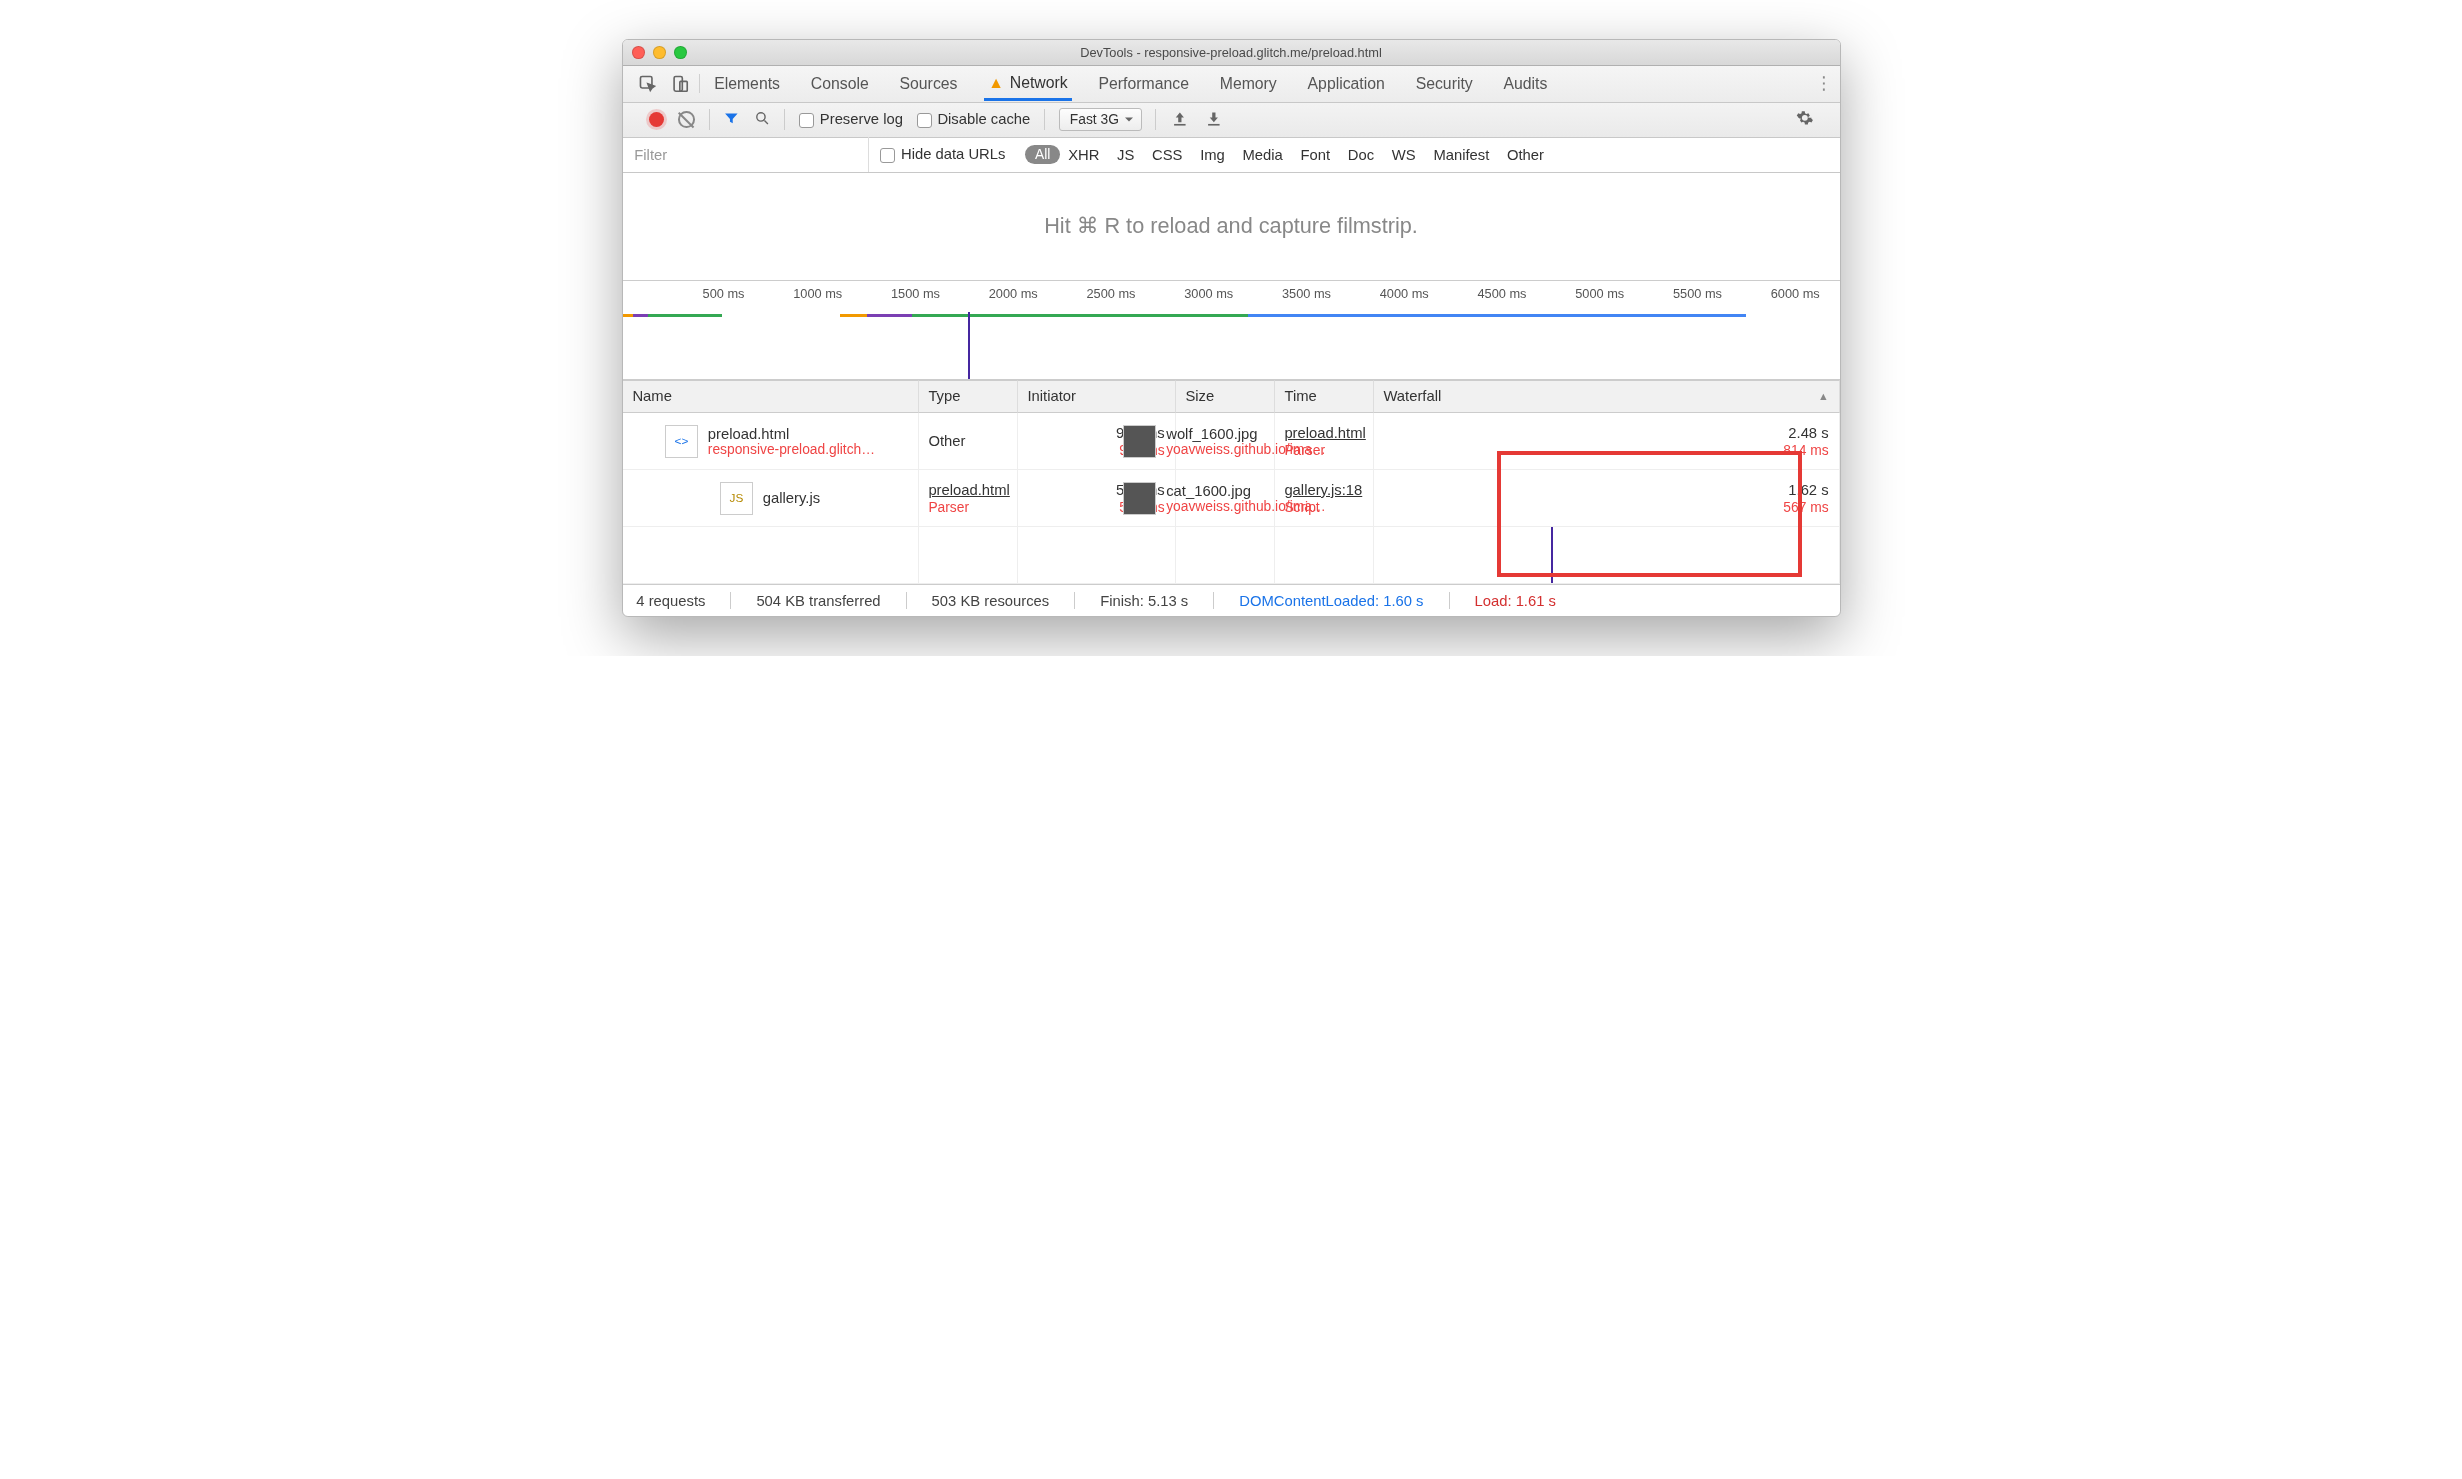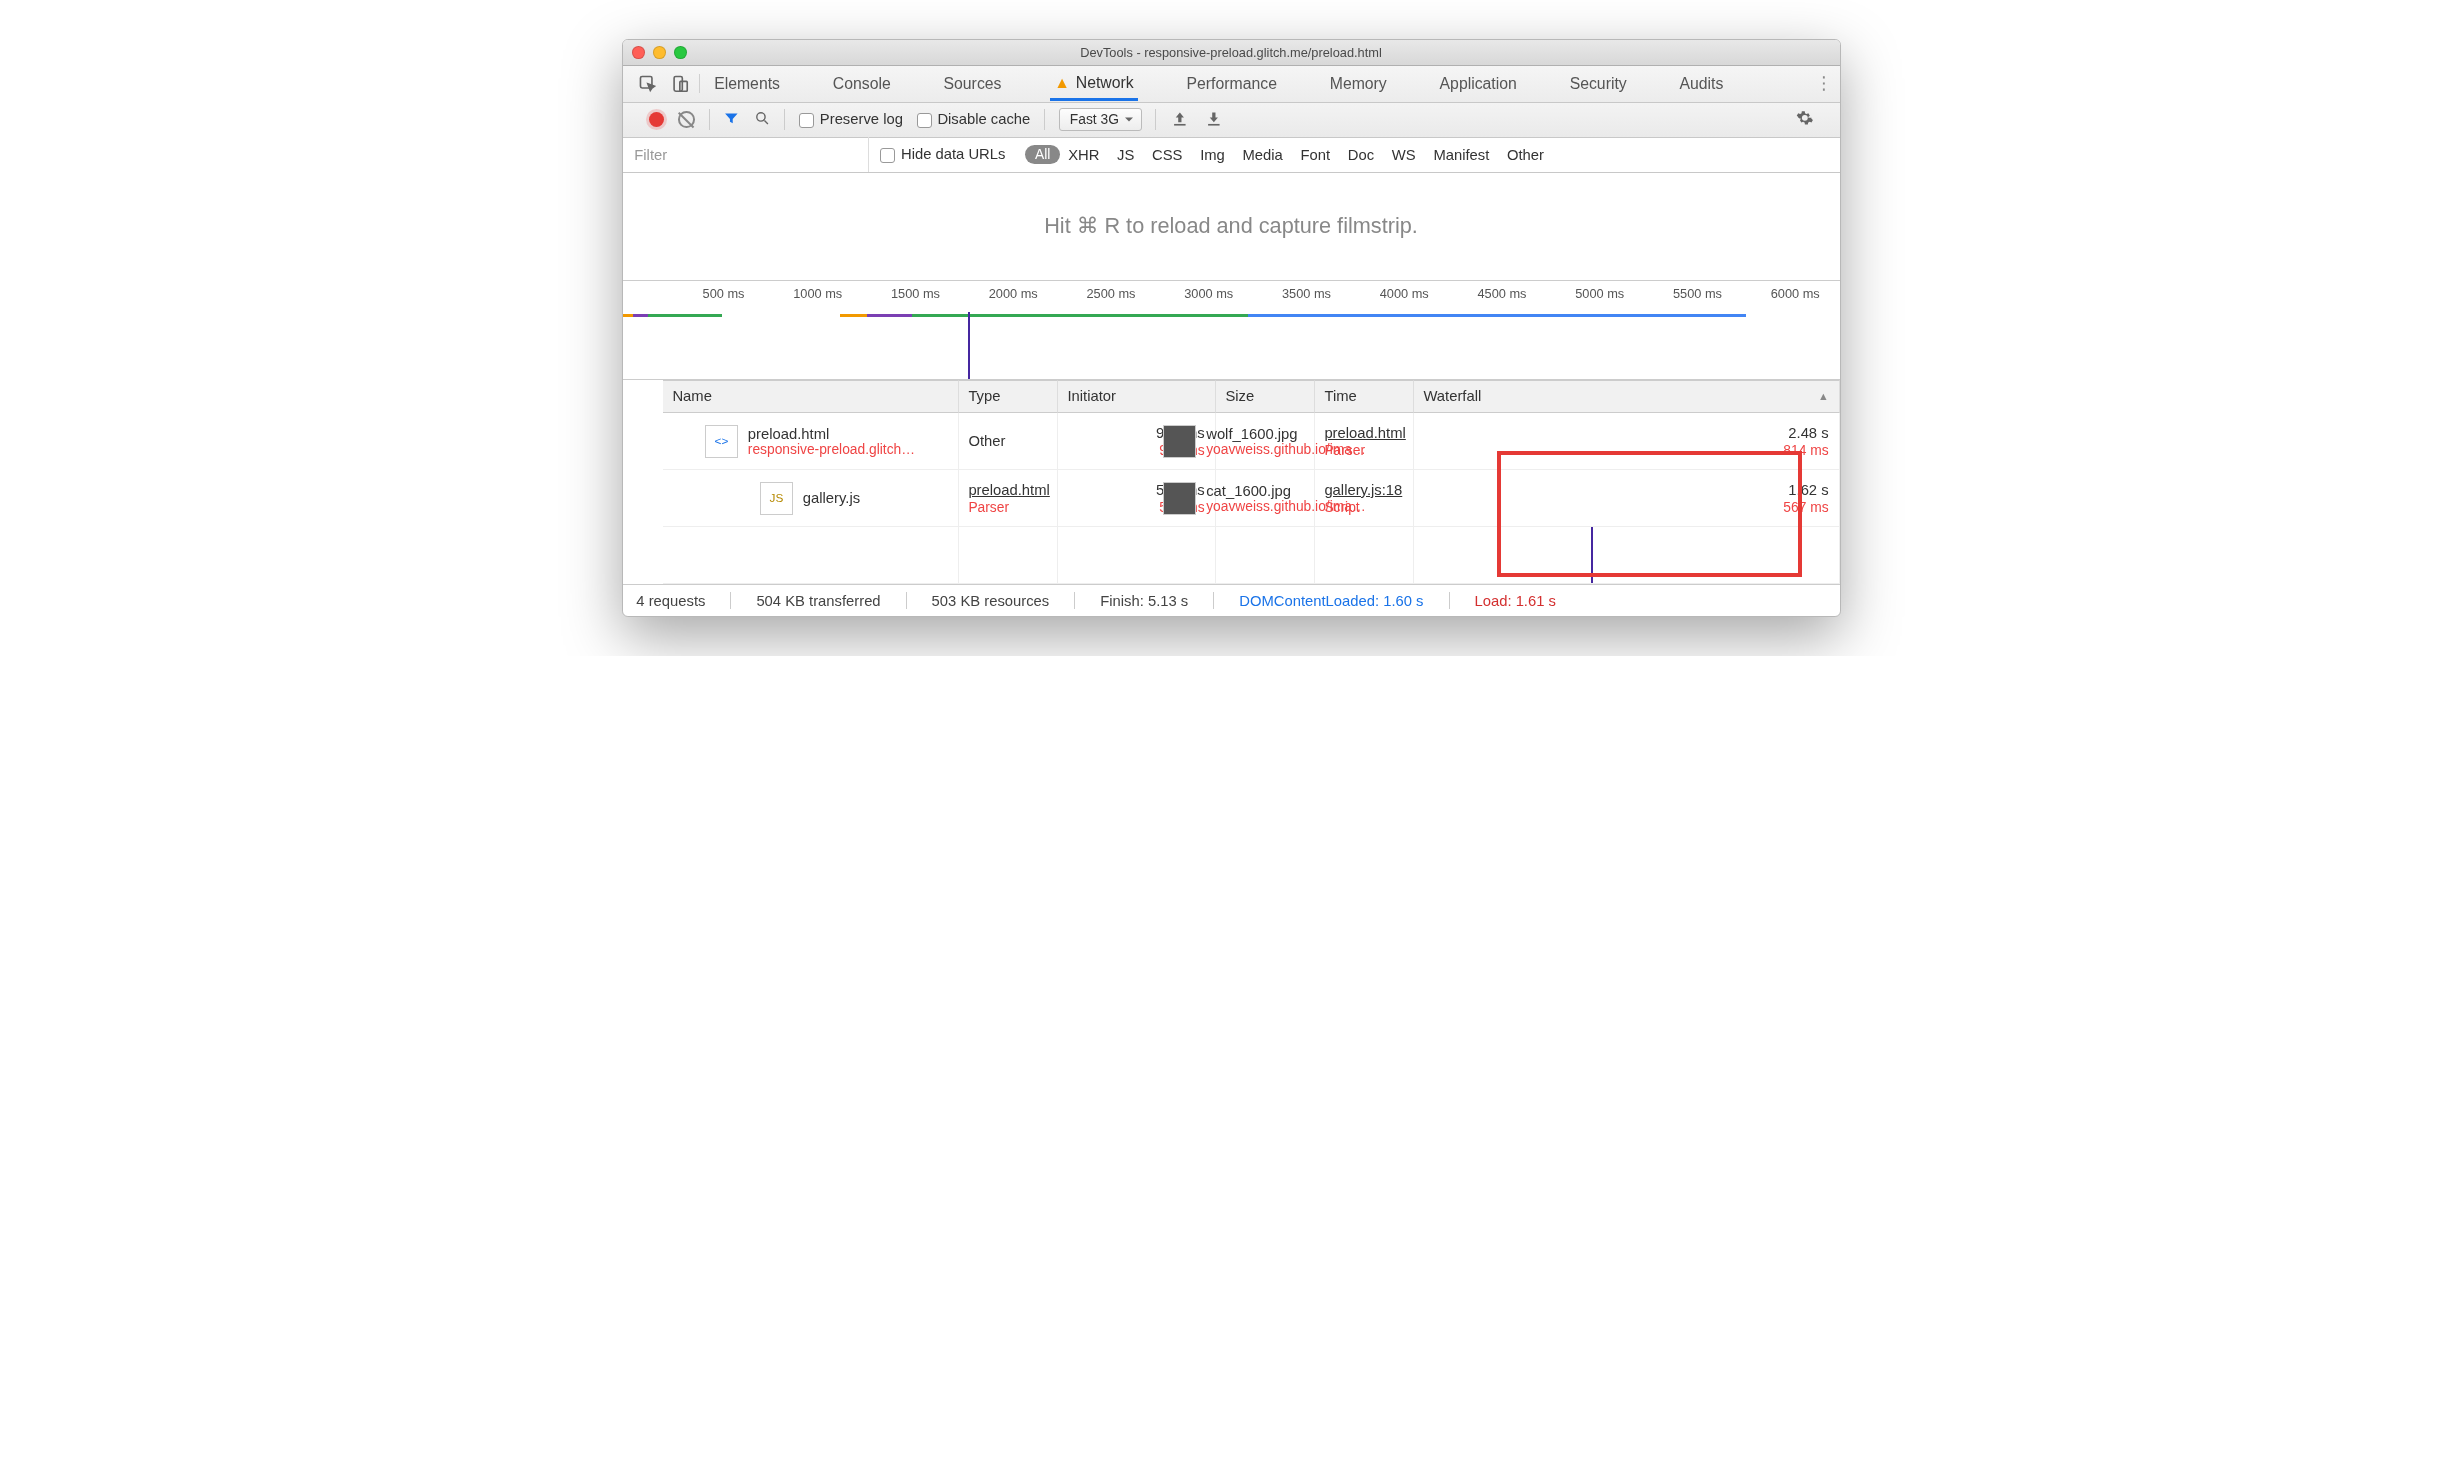"Elements" .tabs { gap: 45px -> 23px }
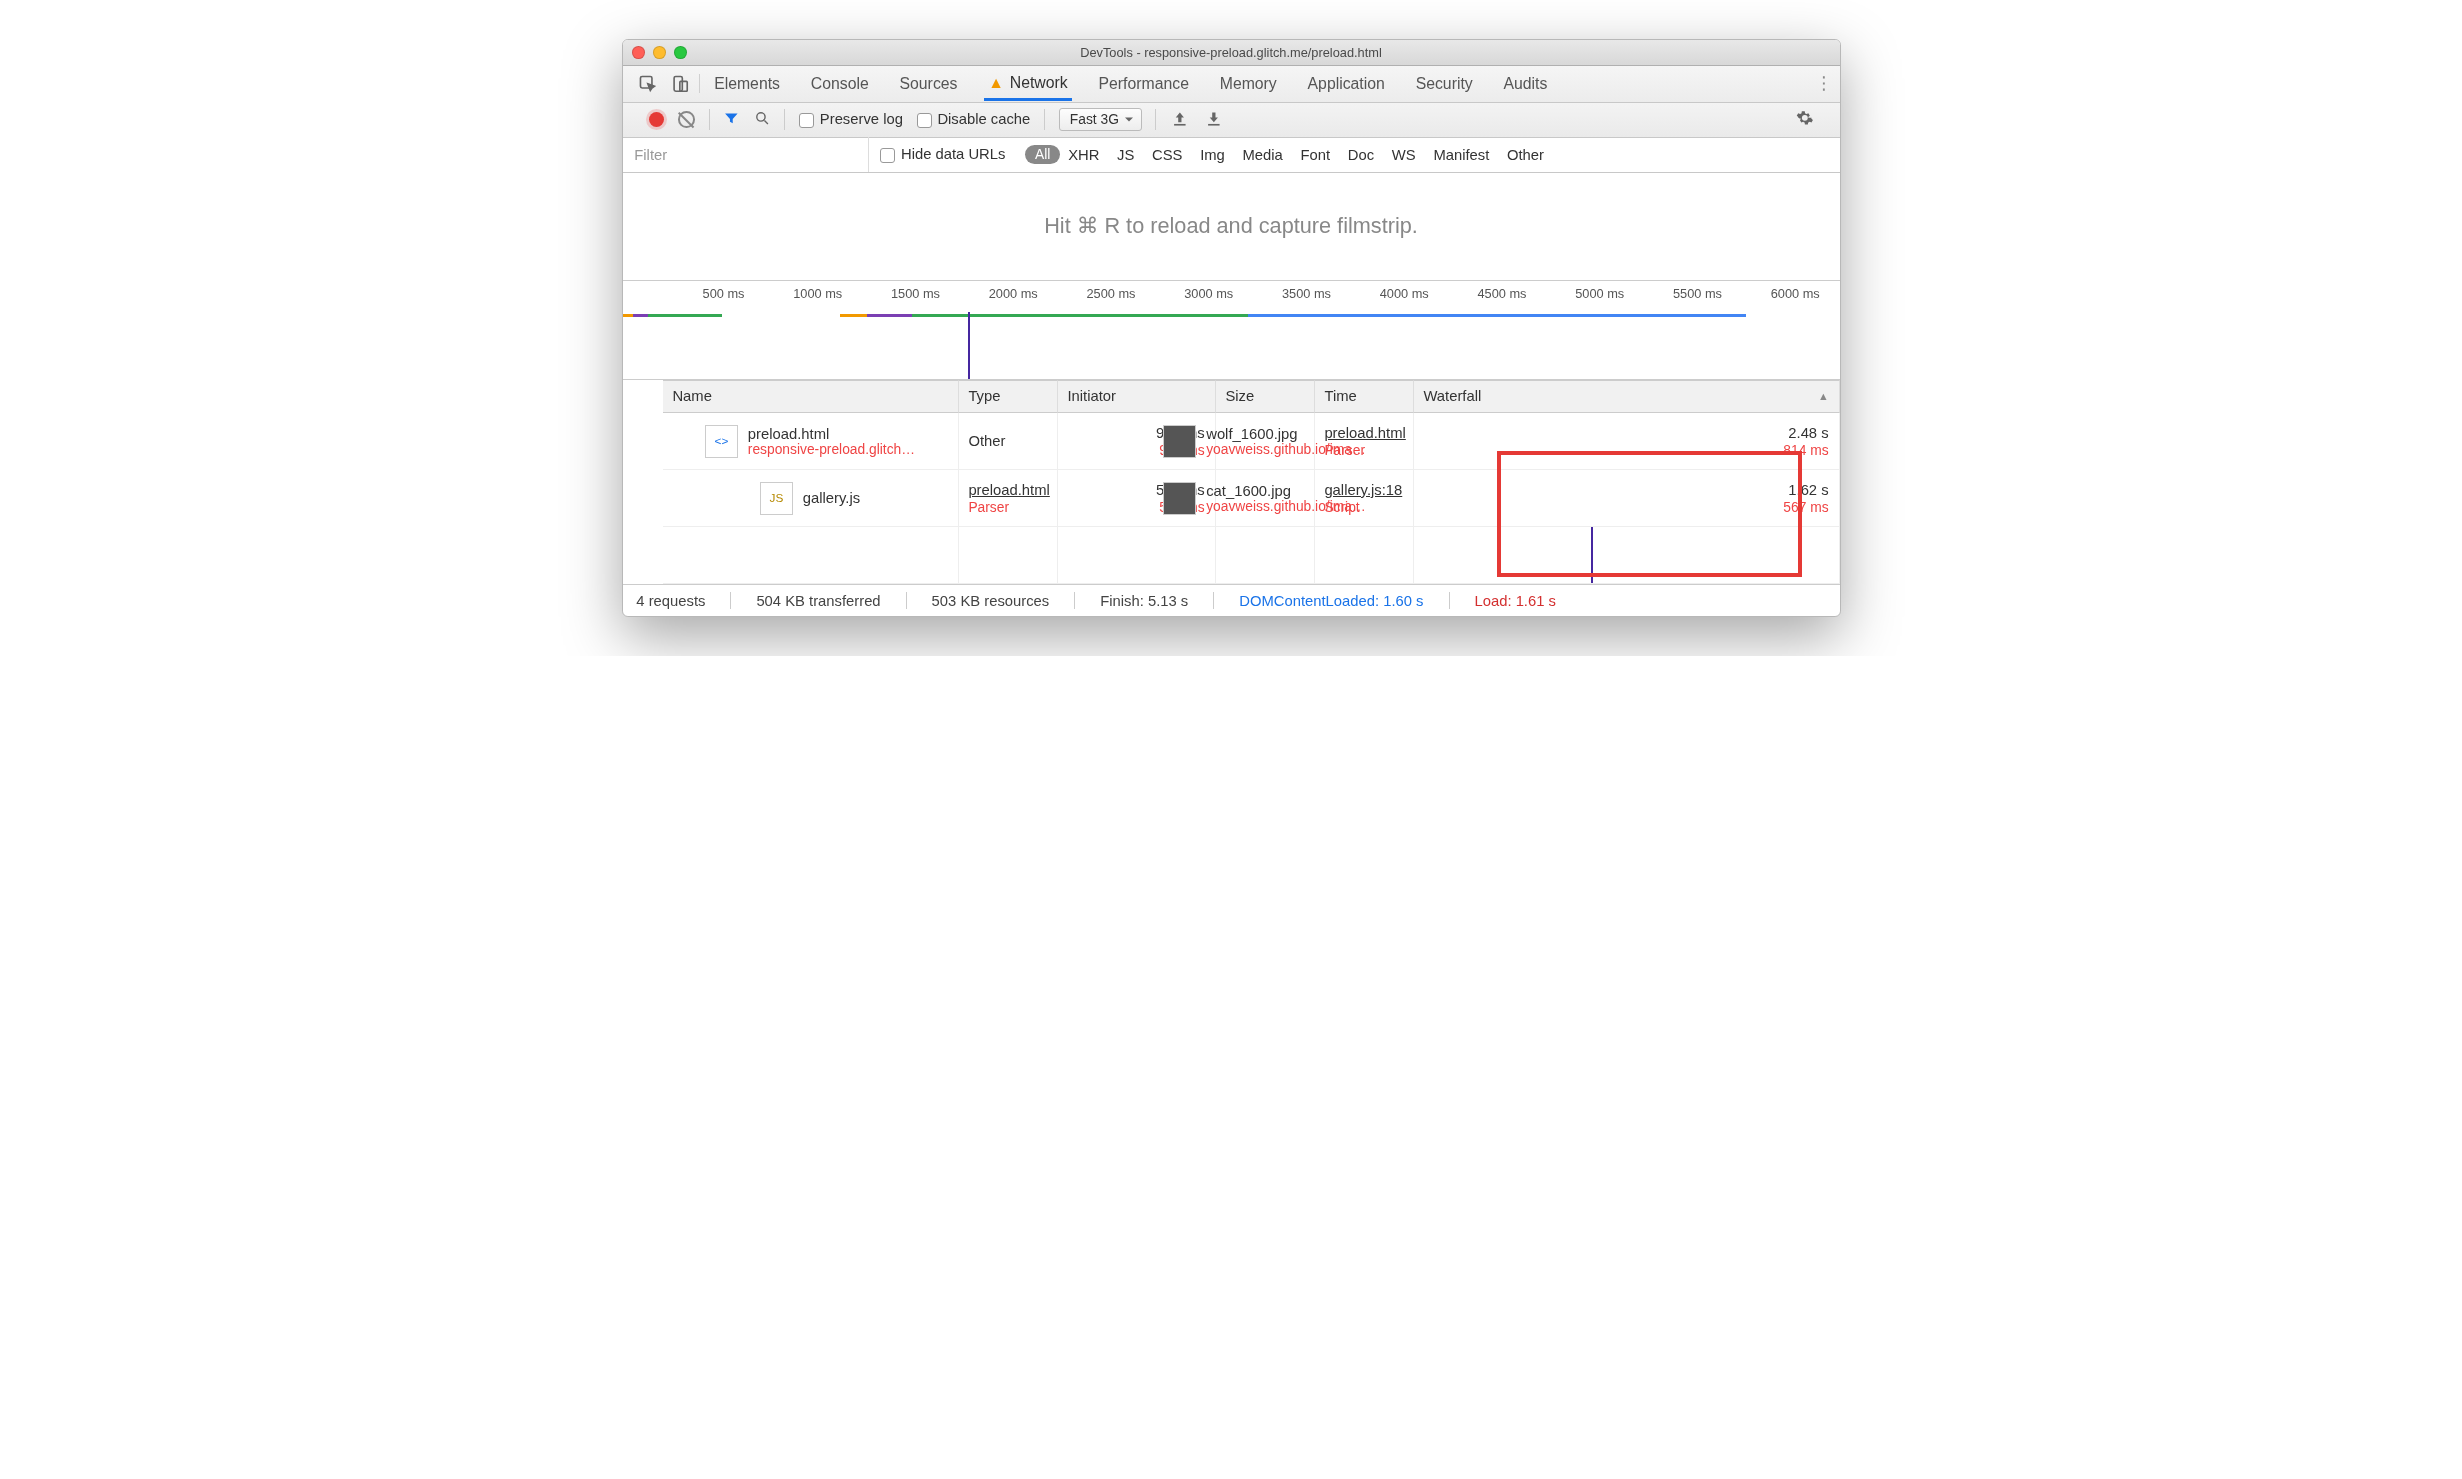"Name" .grid { margin-left: 40px -> none }
